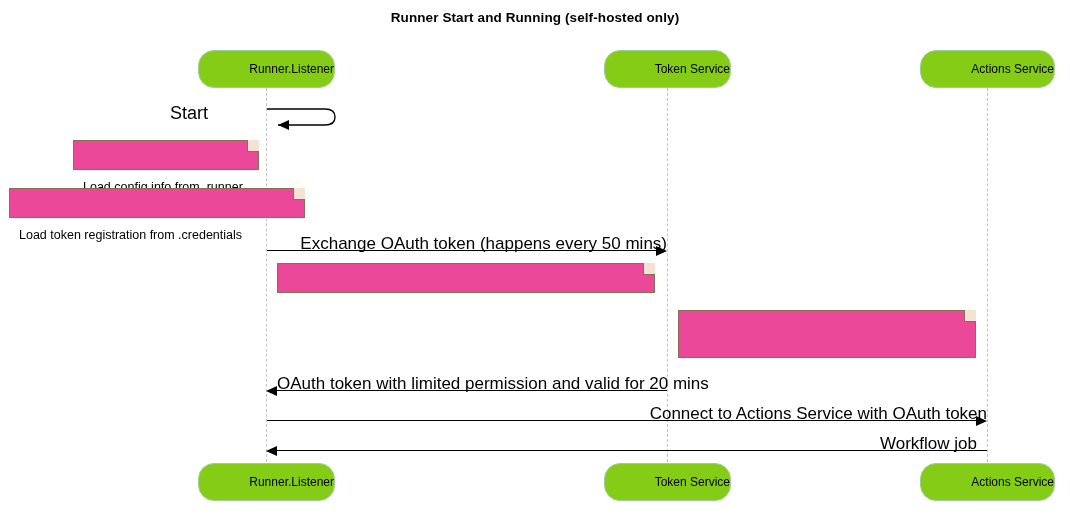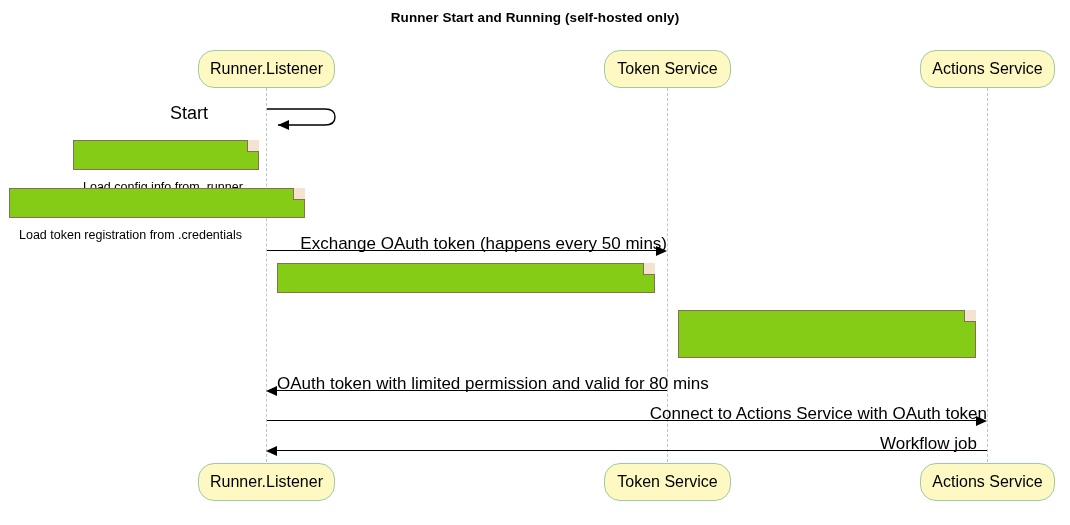"Runner.Listener" .participant { background: #fef9c3 -> #84cc16; font-size: 16px -> 12px; justify-content: center -> flex-end }
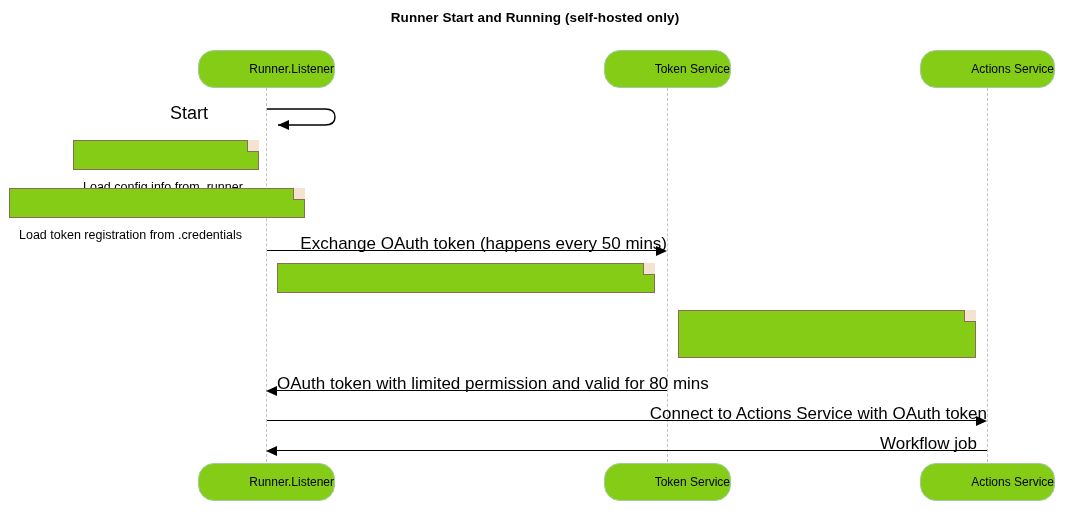"Load config info from .runner" .note { background: #84cc16 -> #ec4899 }
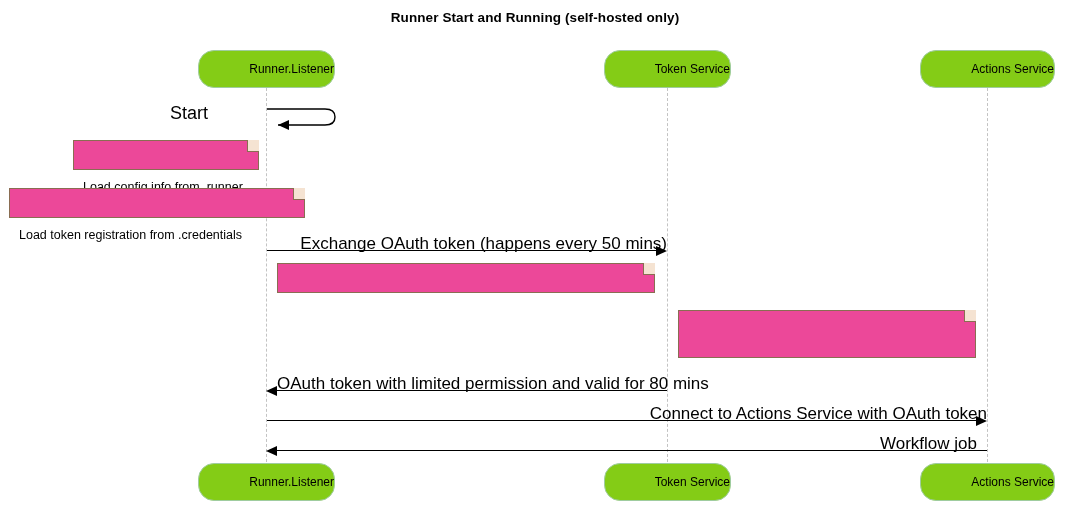"OAuth token with limited permission" div.msg-label { text: 80 -> 20 }
